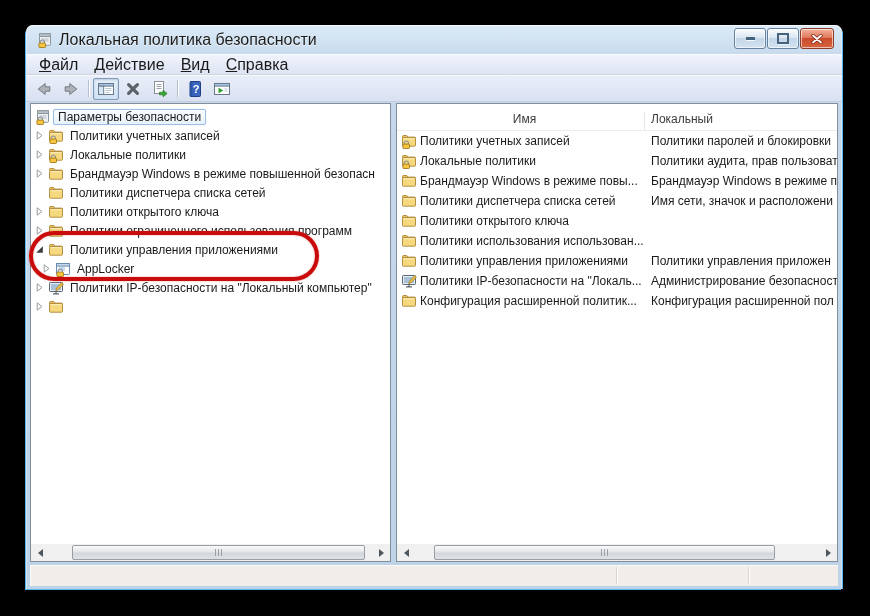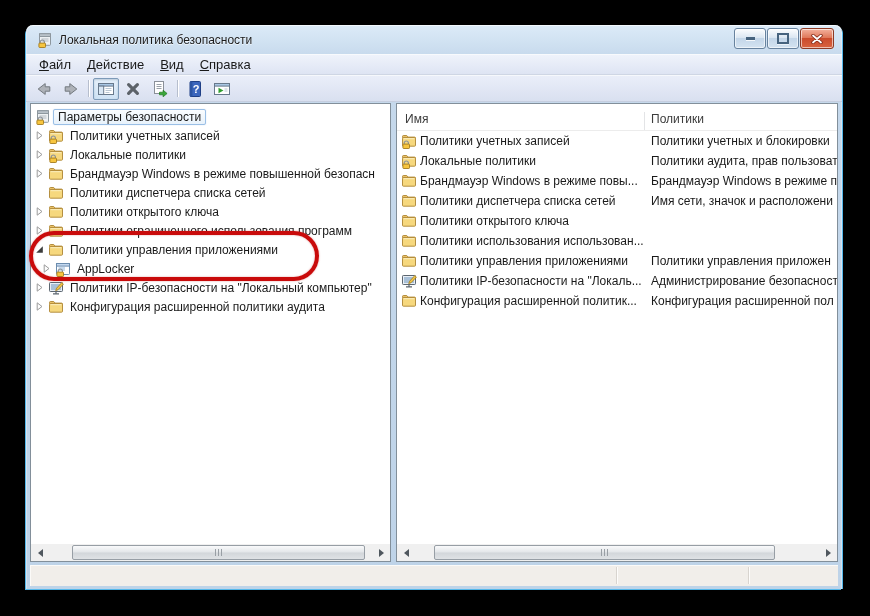"Локальная политика безопасности" .title { font-size: 12px -> 16px }
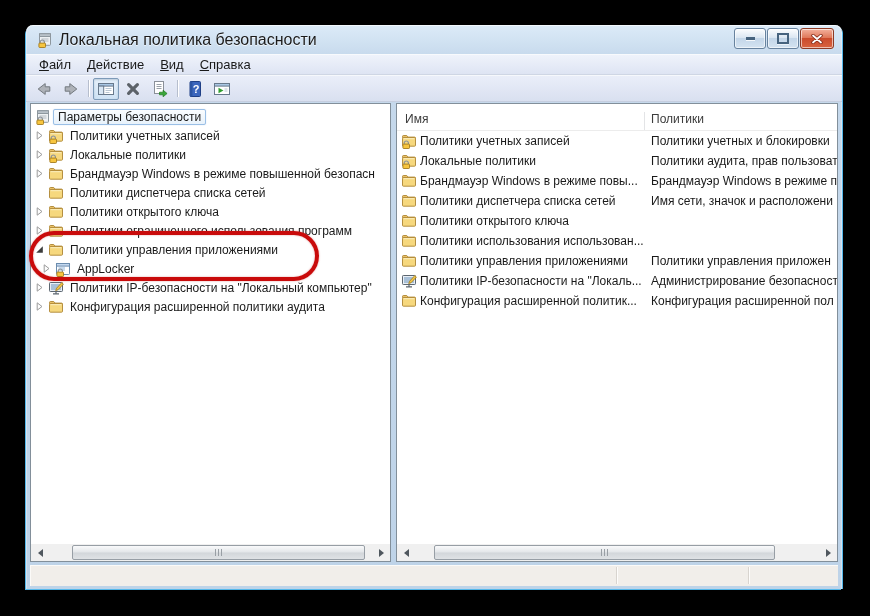"Файл" .menu-item { font-size: 13px -> 16px }
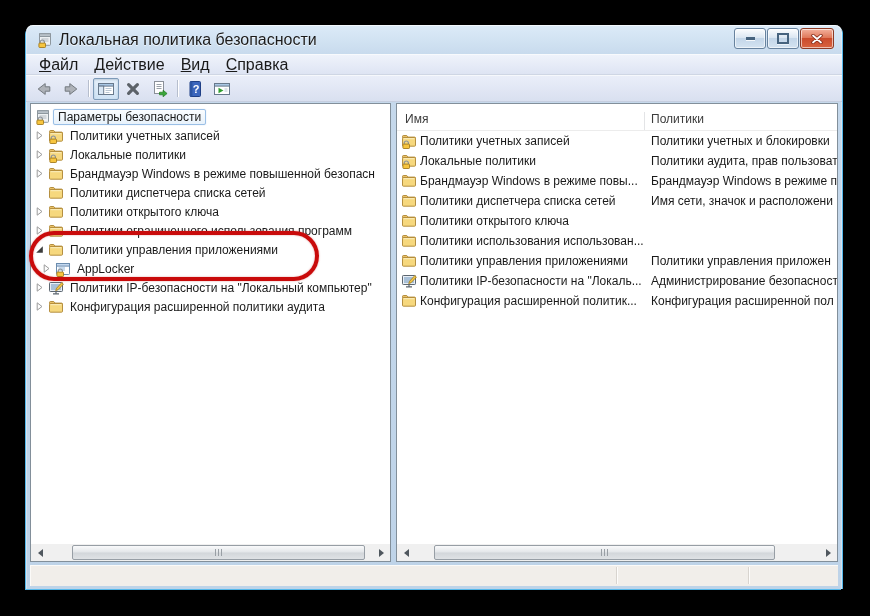"Имя" .h-name { text-align: none -> center }
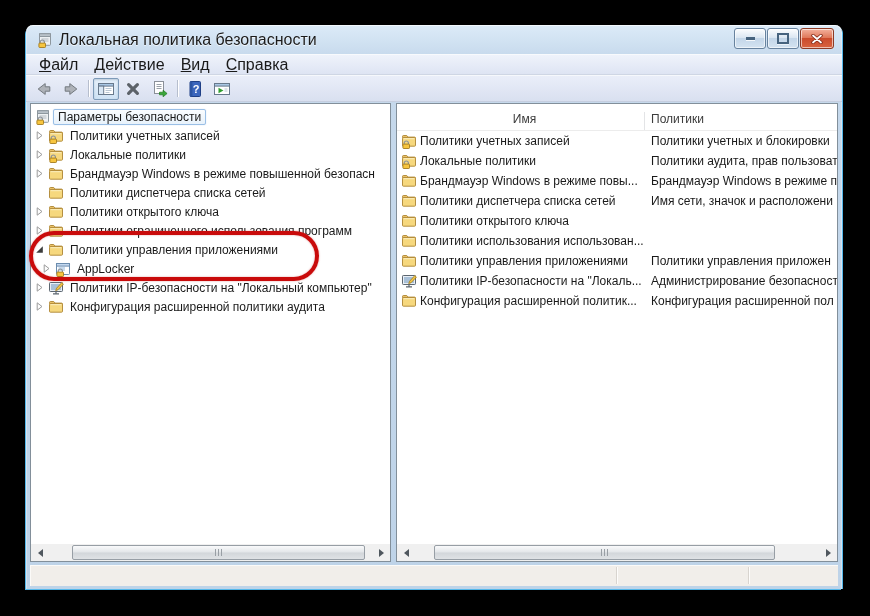"Политики" span.h-desc { text: Политики -> Локальный }
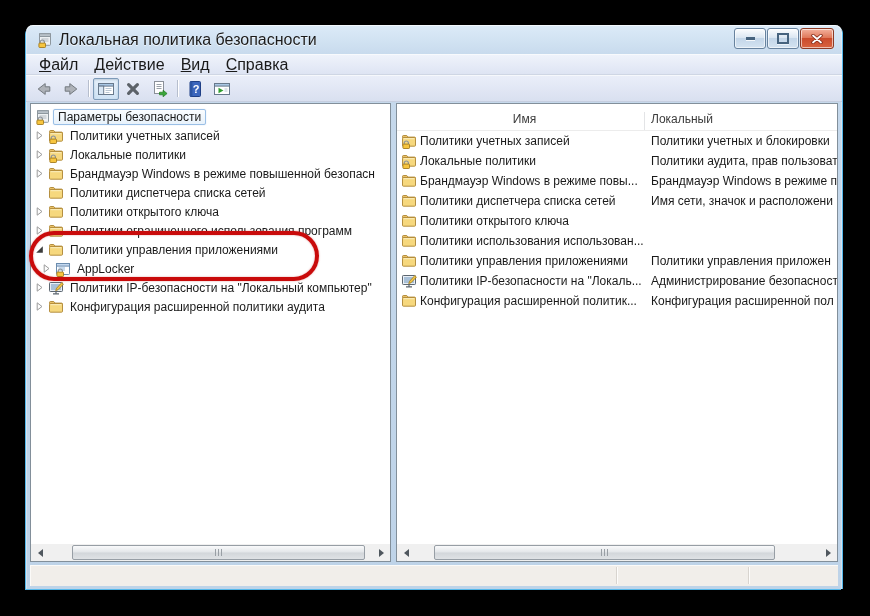"Политики учетных и блокировки" span.cell-desc { text: учетных -> паролей }
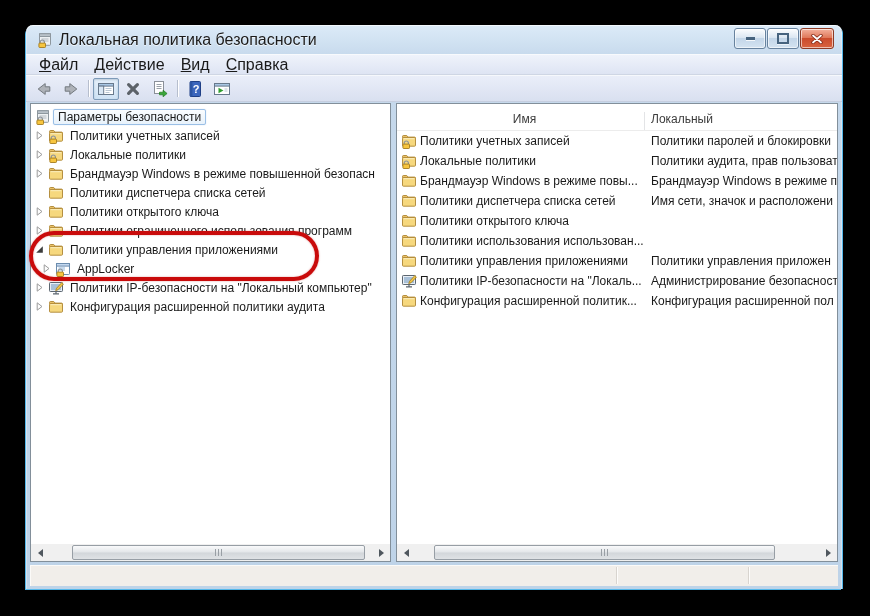"Конфигурация расширенной политики аудита" span.tlabel { html: <span>Конфигурация расширенной политики аудита</span> -> none }
